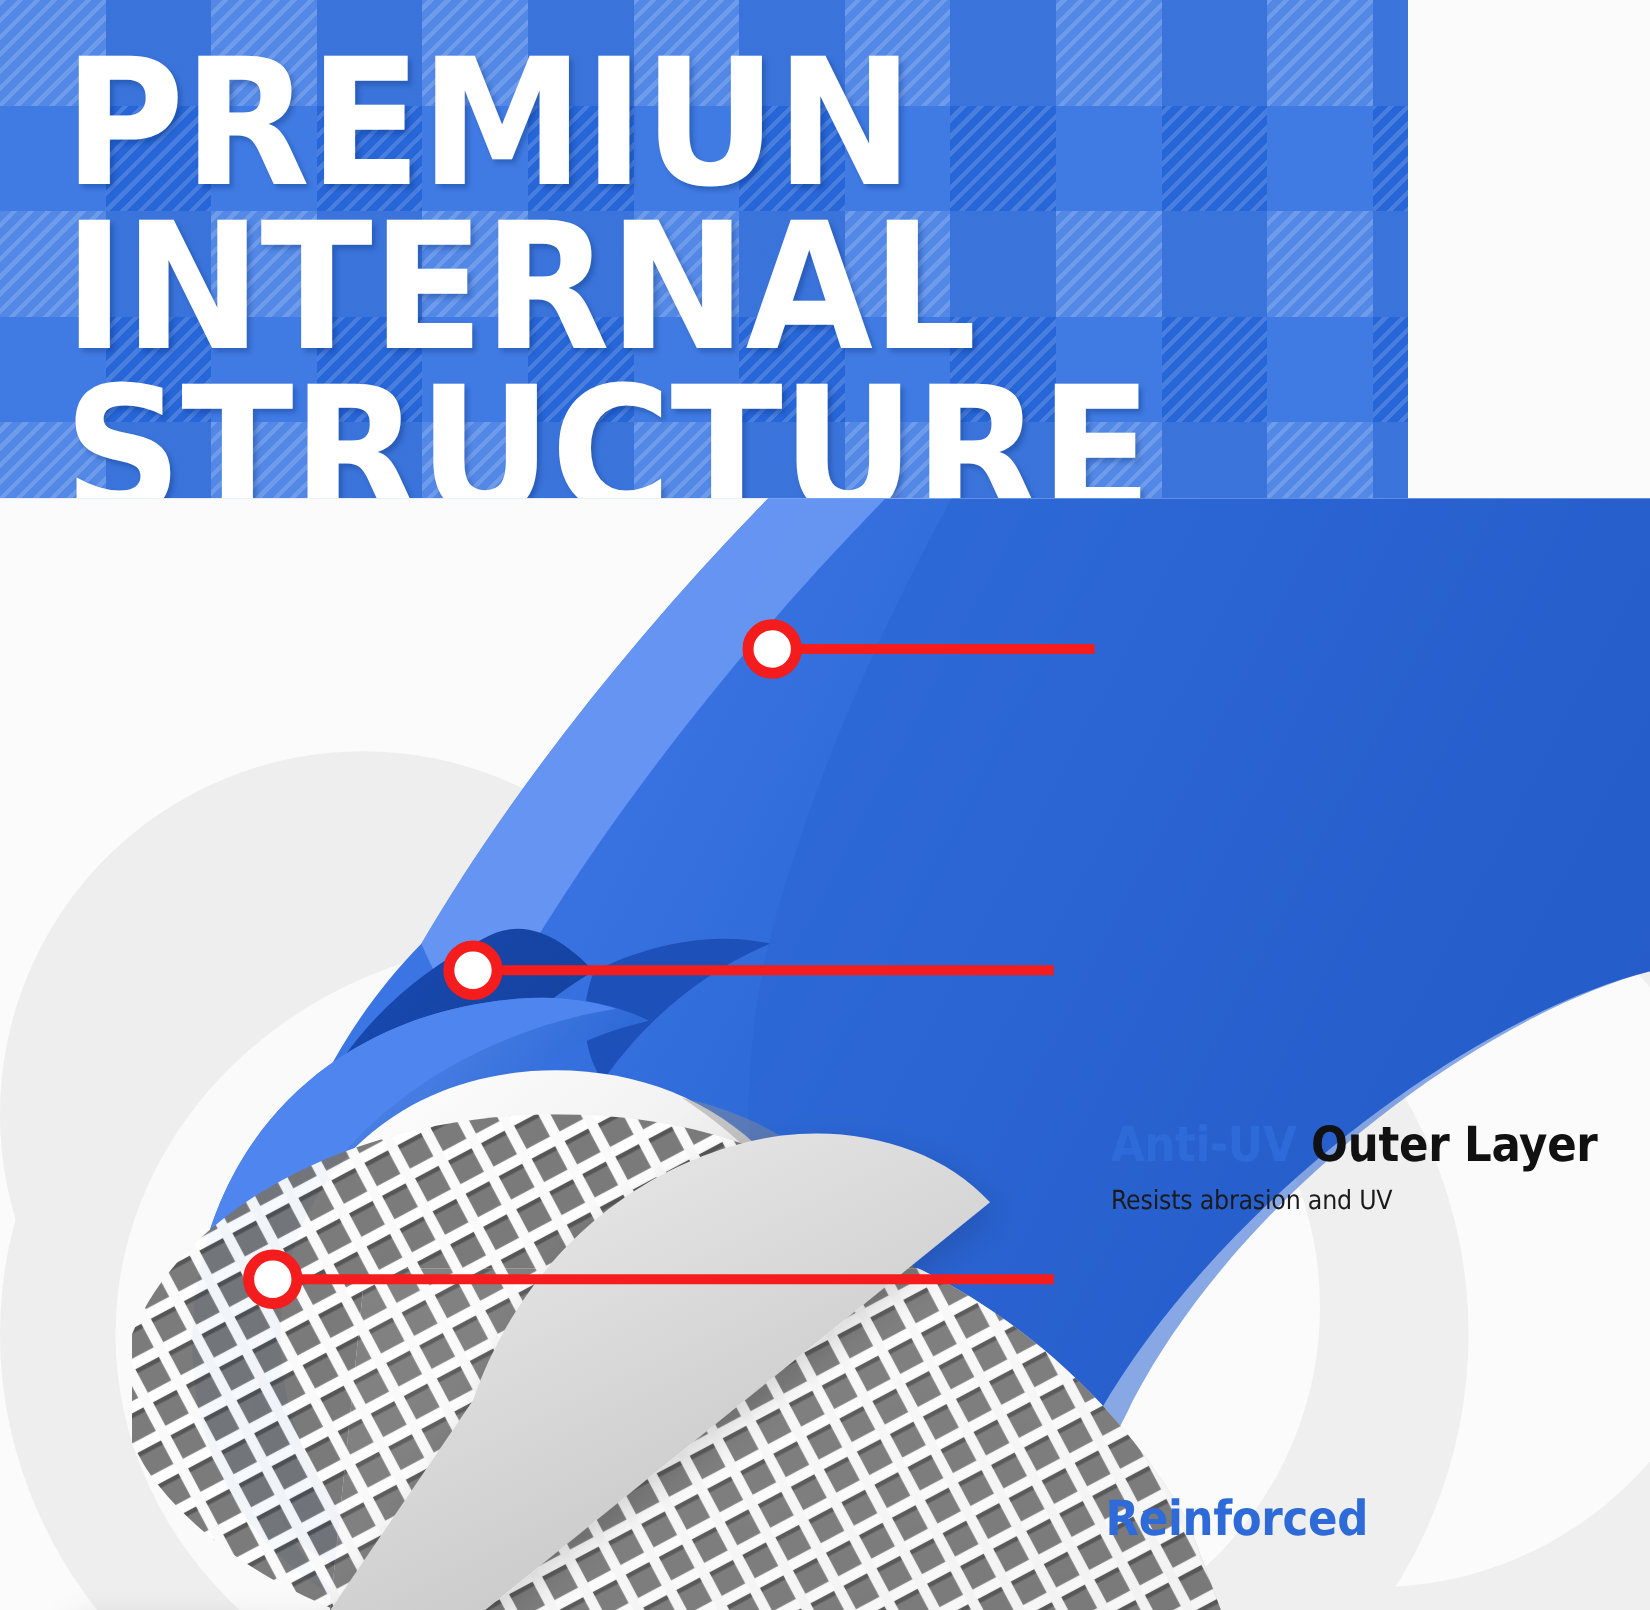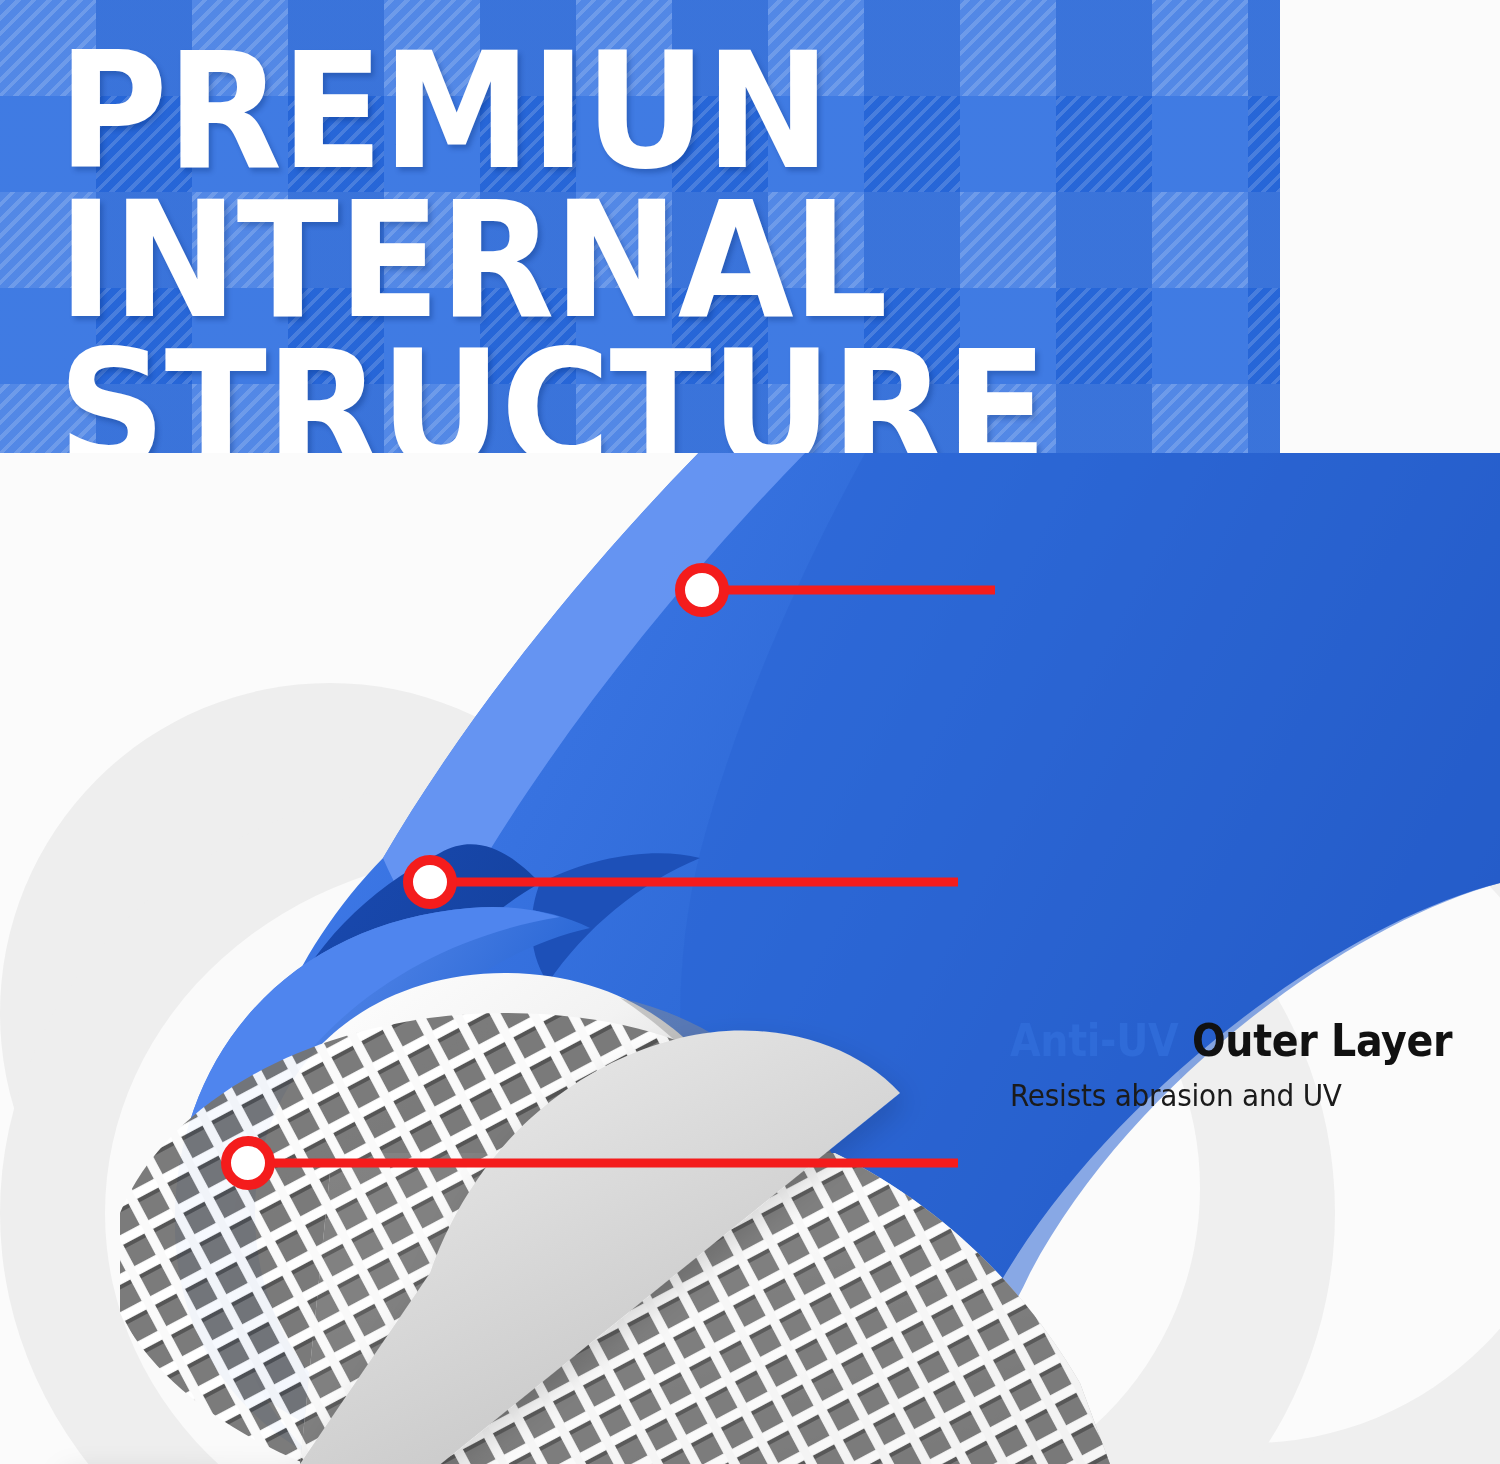"Resists abrasion and UV" .callout .sub { font-size: 31px -> 24px }
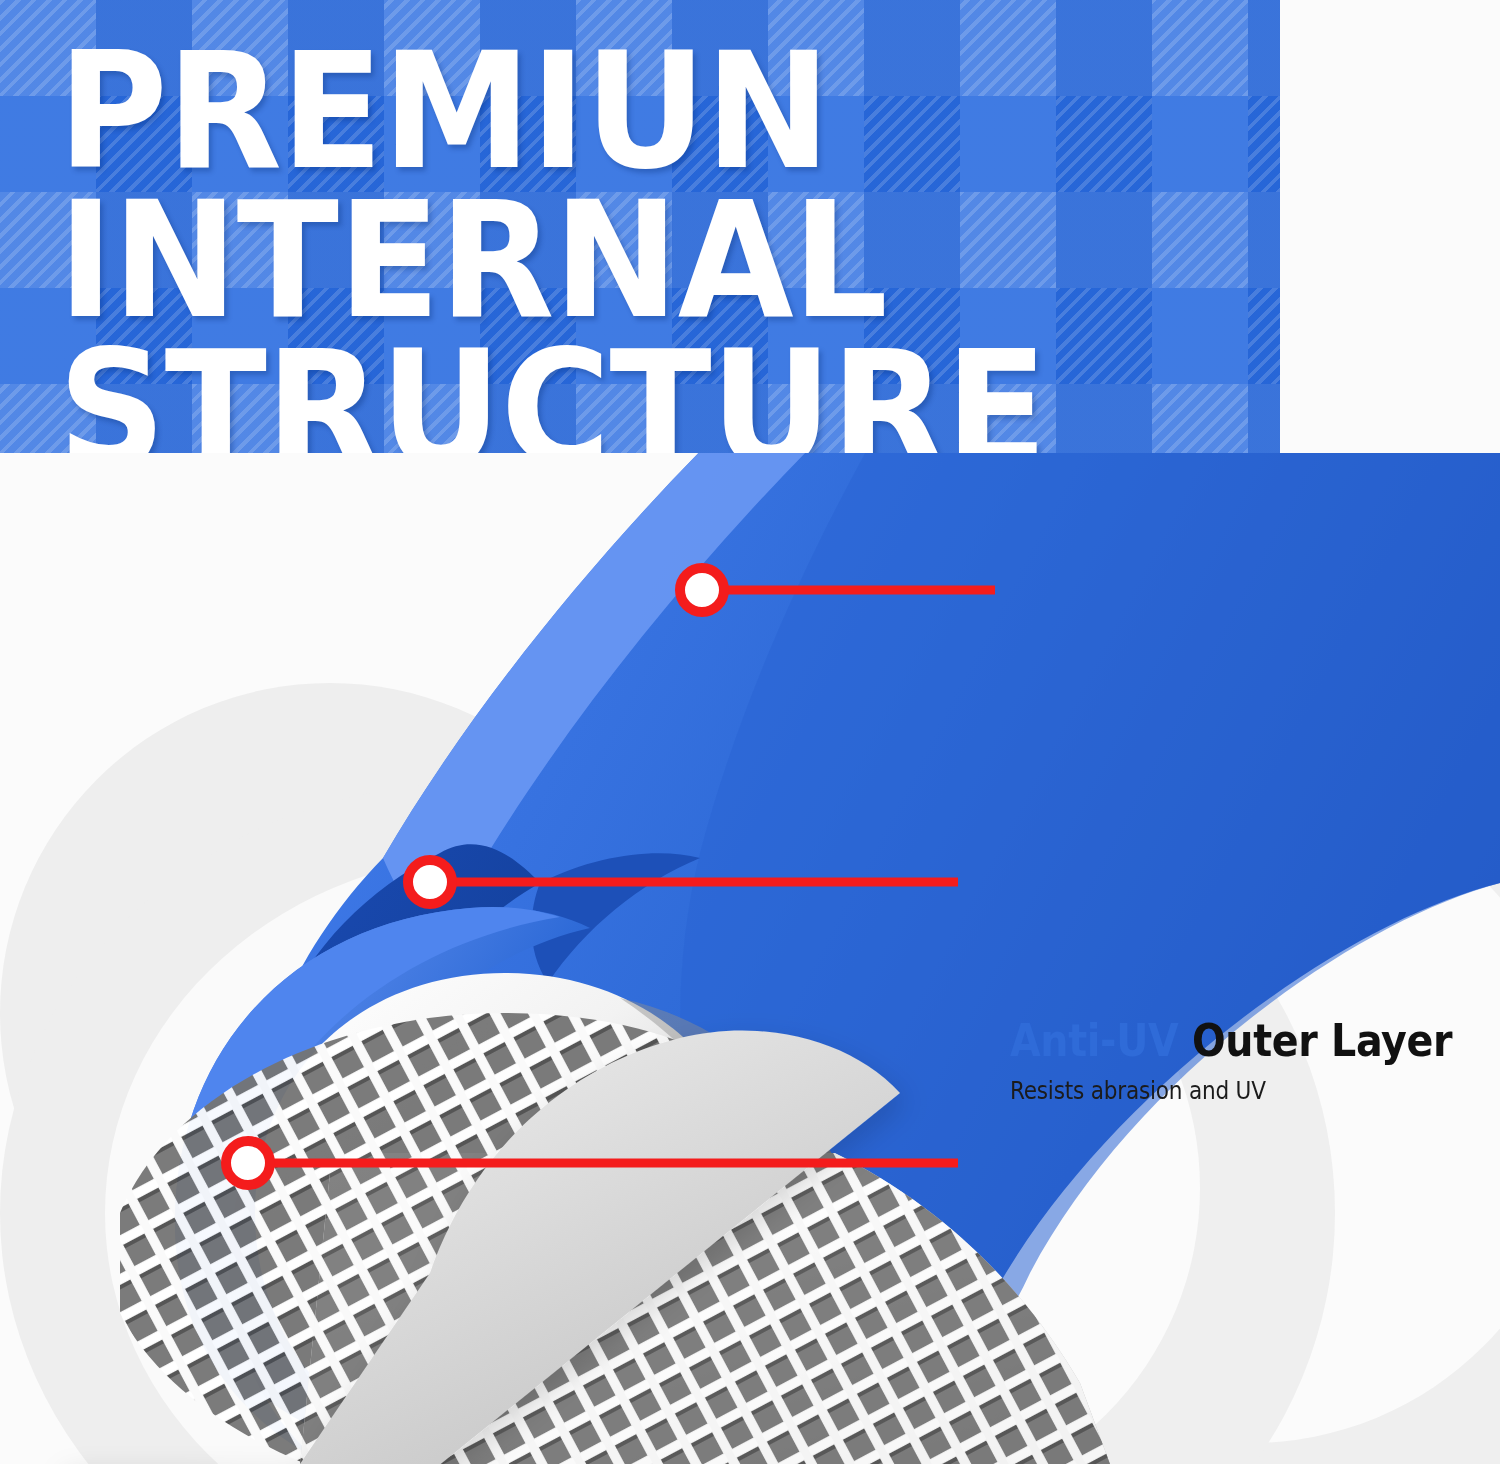"Reinforced" span.hl { html: none -> <span>Reinforced</span> }
